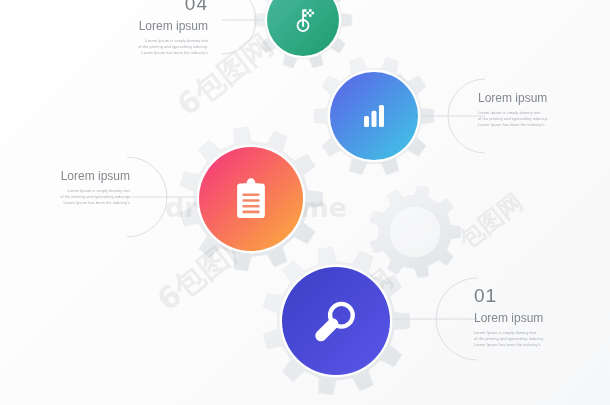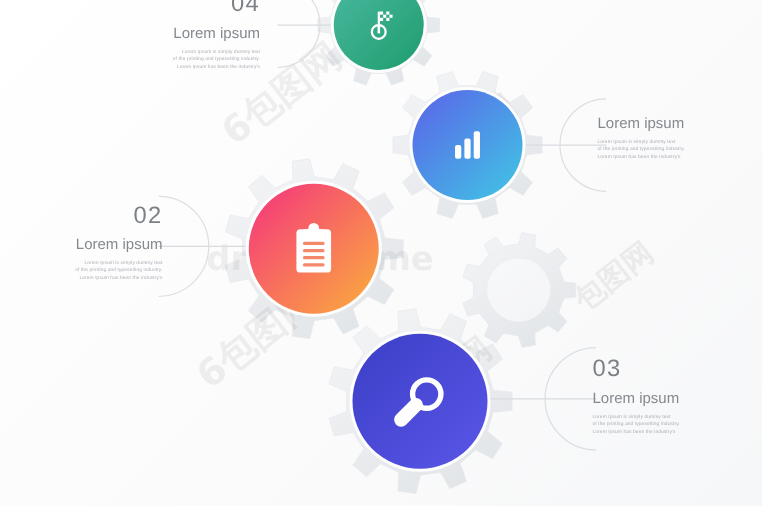"02" div.num { html: <div>02</div> -> none }
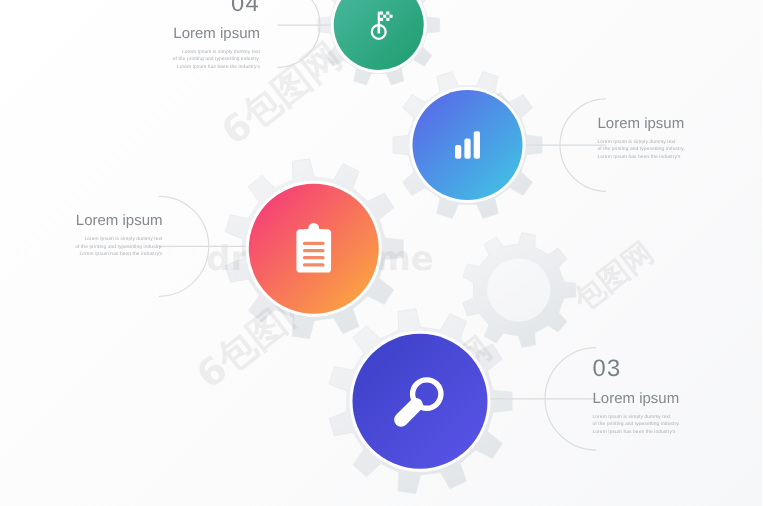"03" div.num { text: 03 -> 01 }
